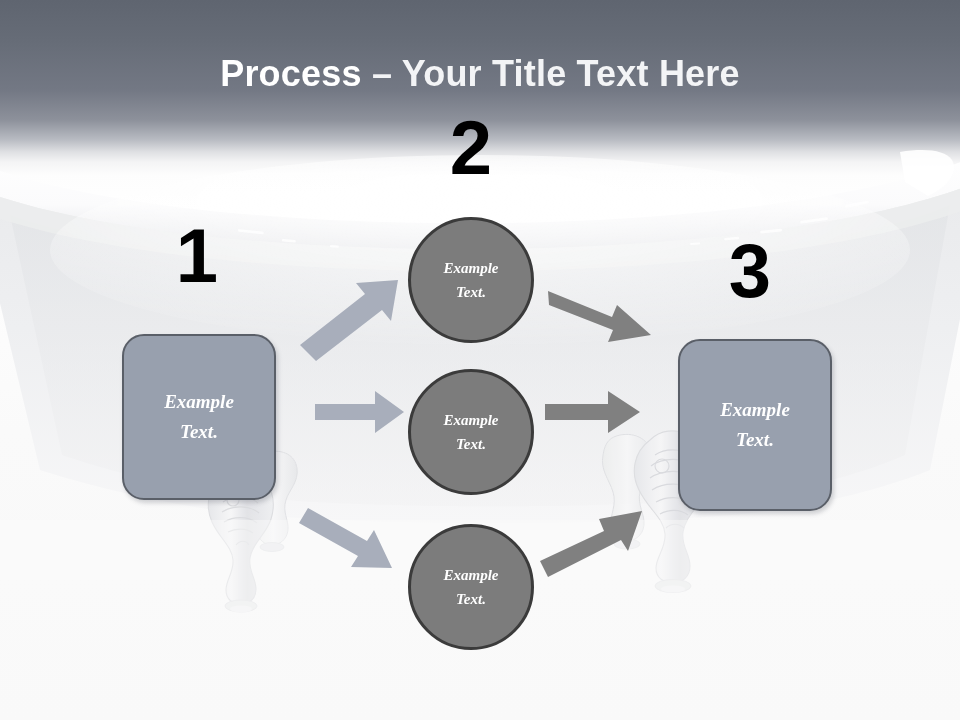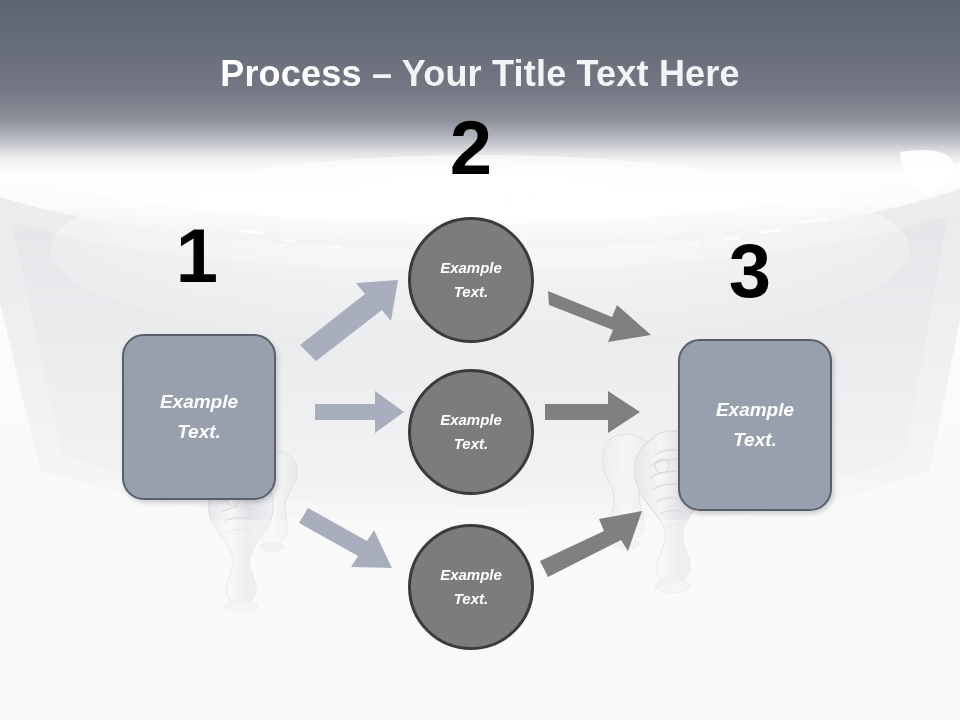"Example" .node-text { font-family: none -> Liberation Serif, serif }
